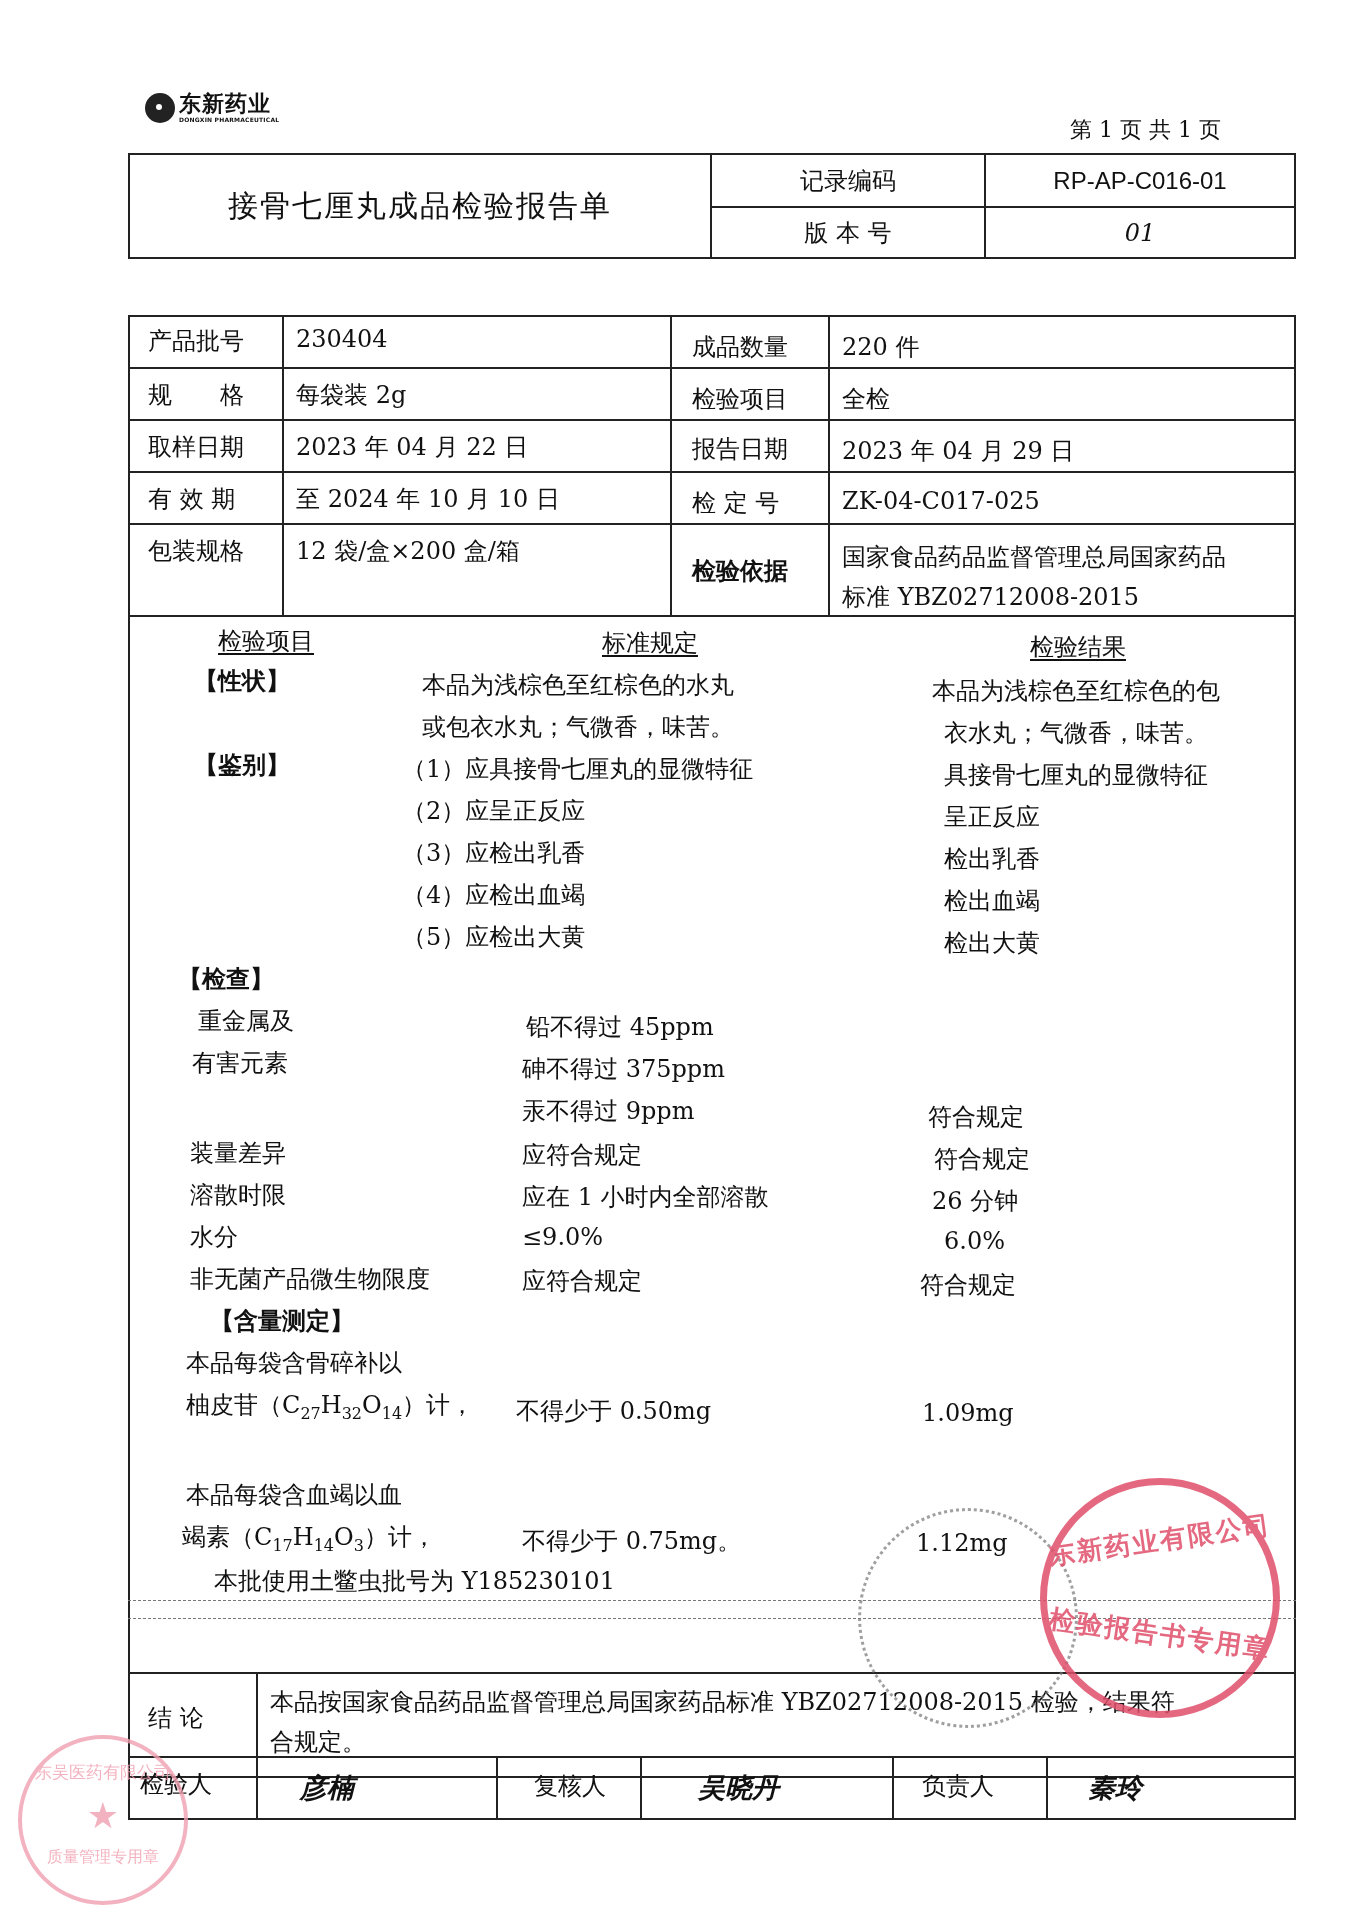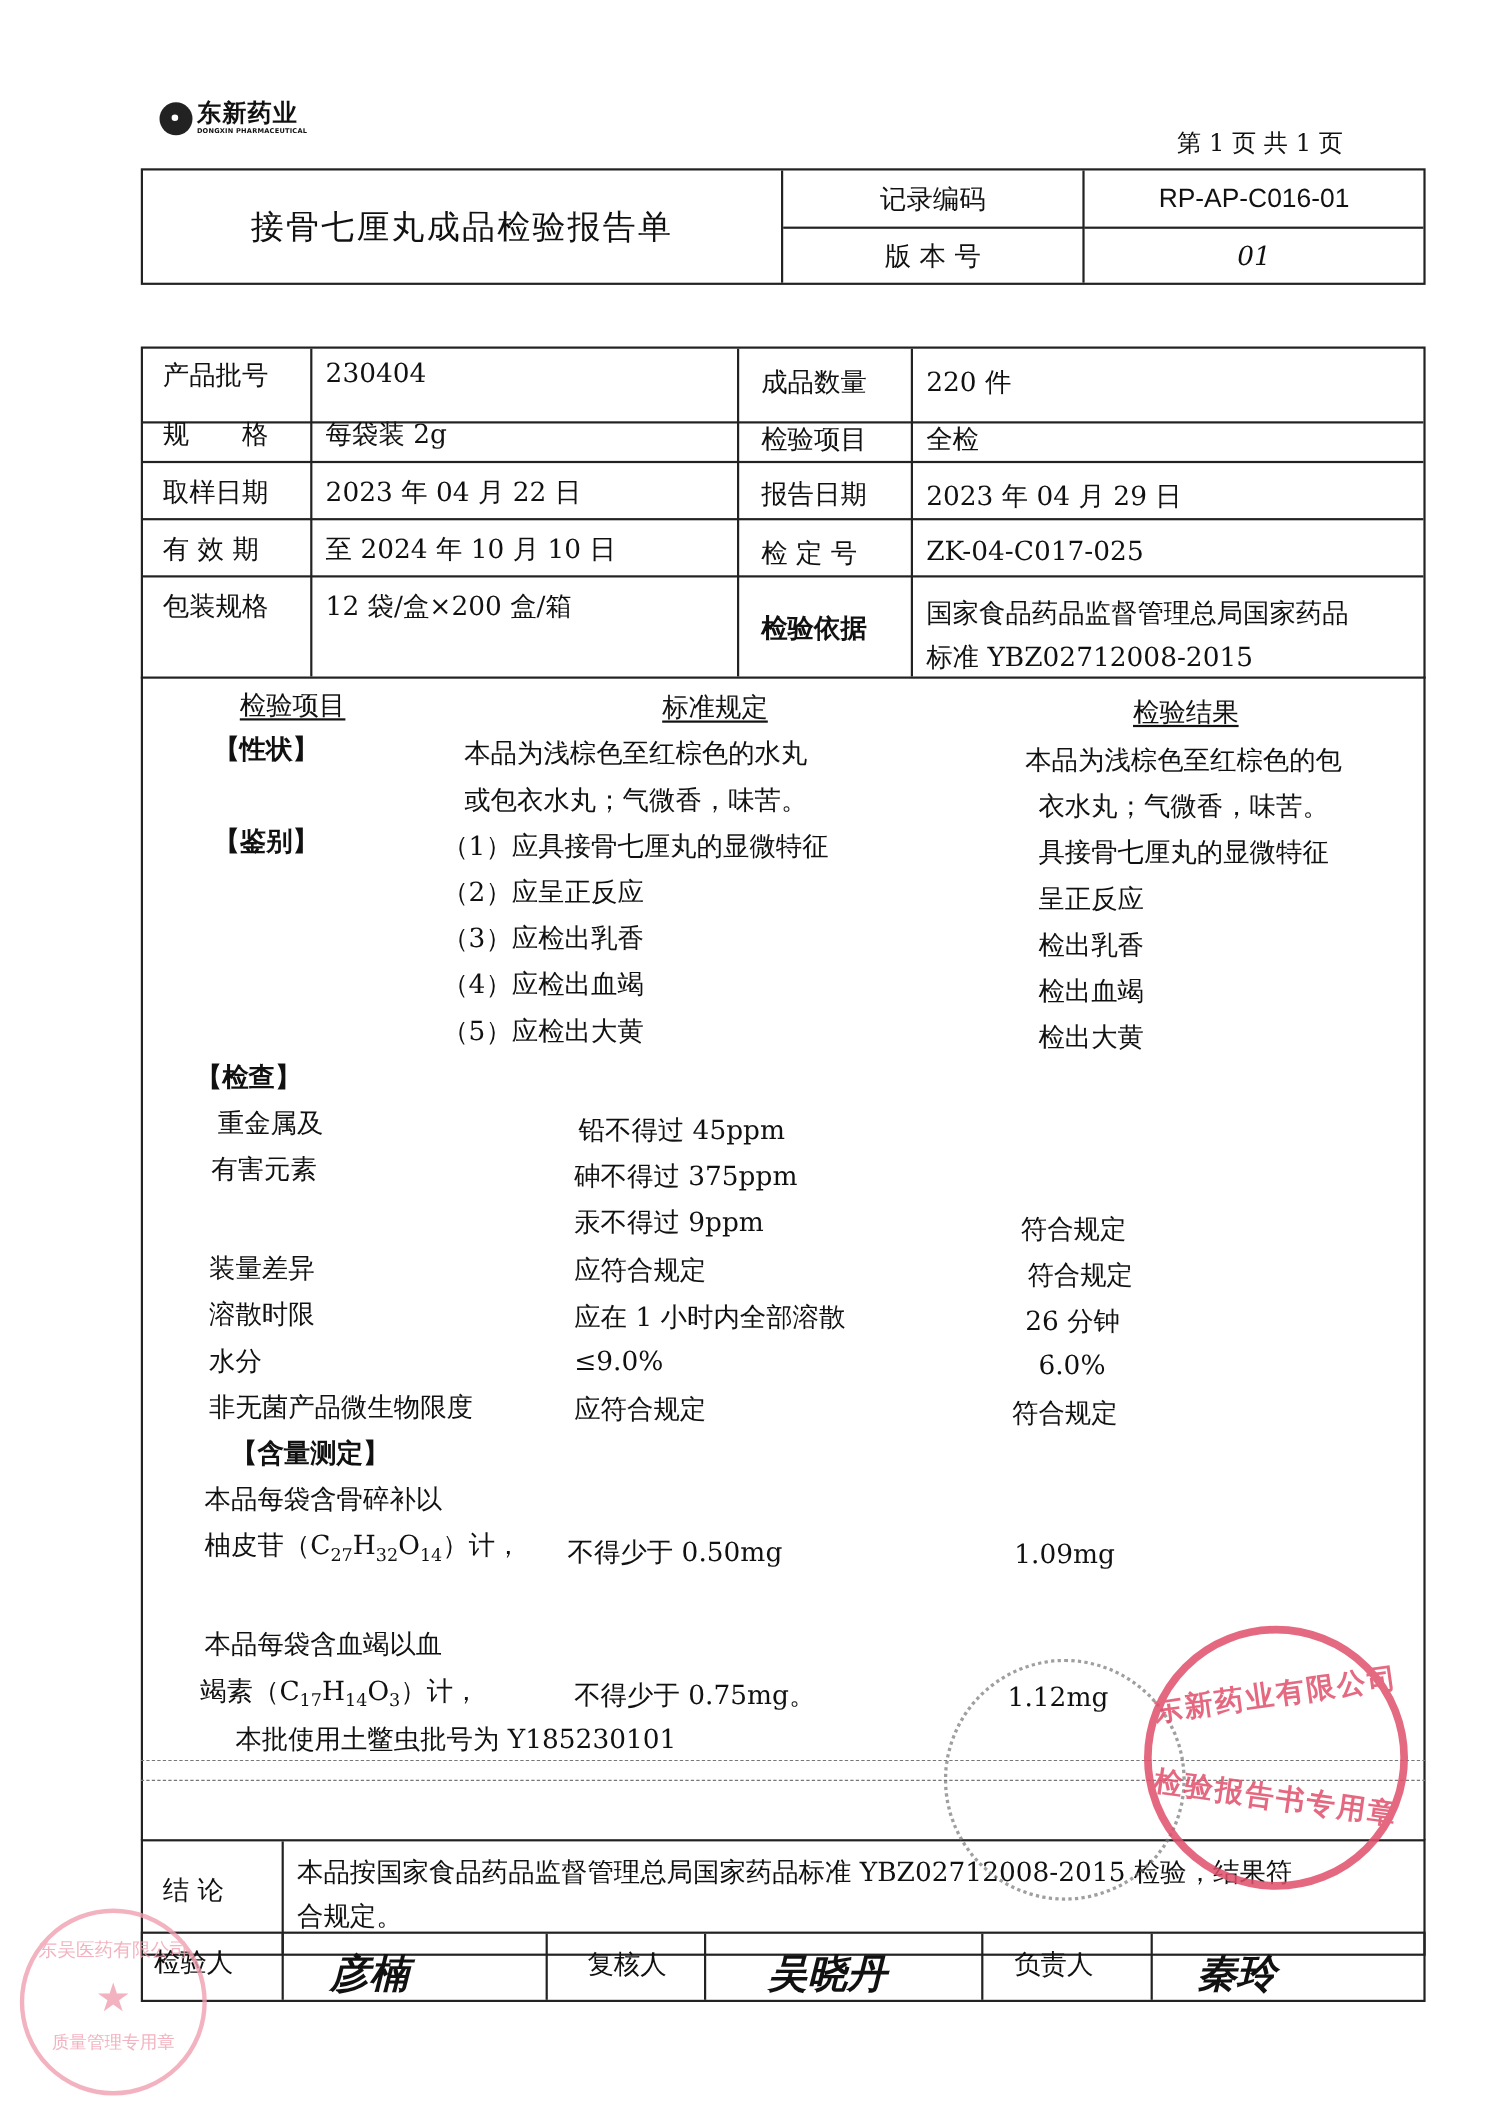"产品批号" div.info-row { height: 68px -> 52px }
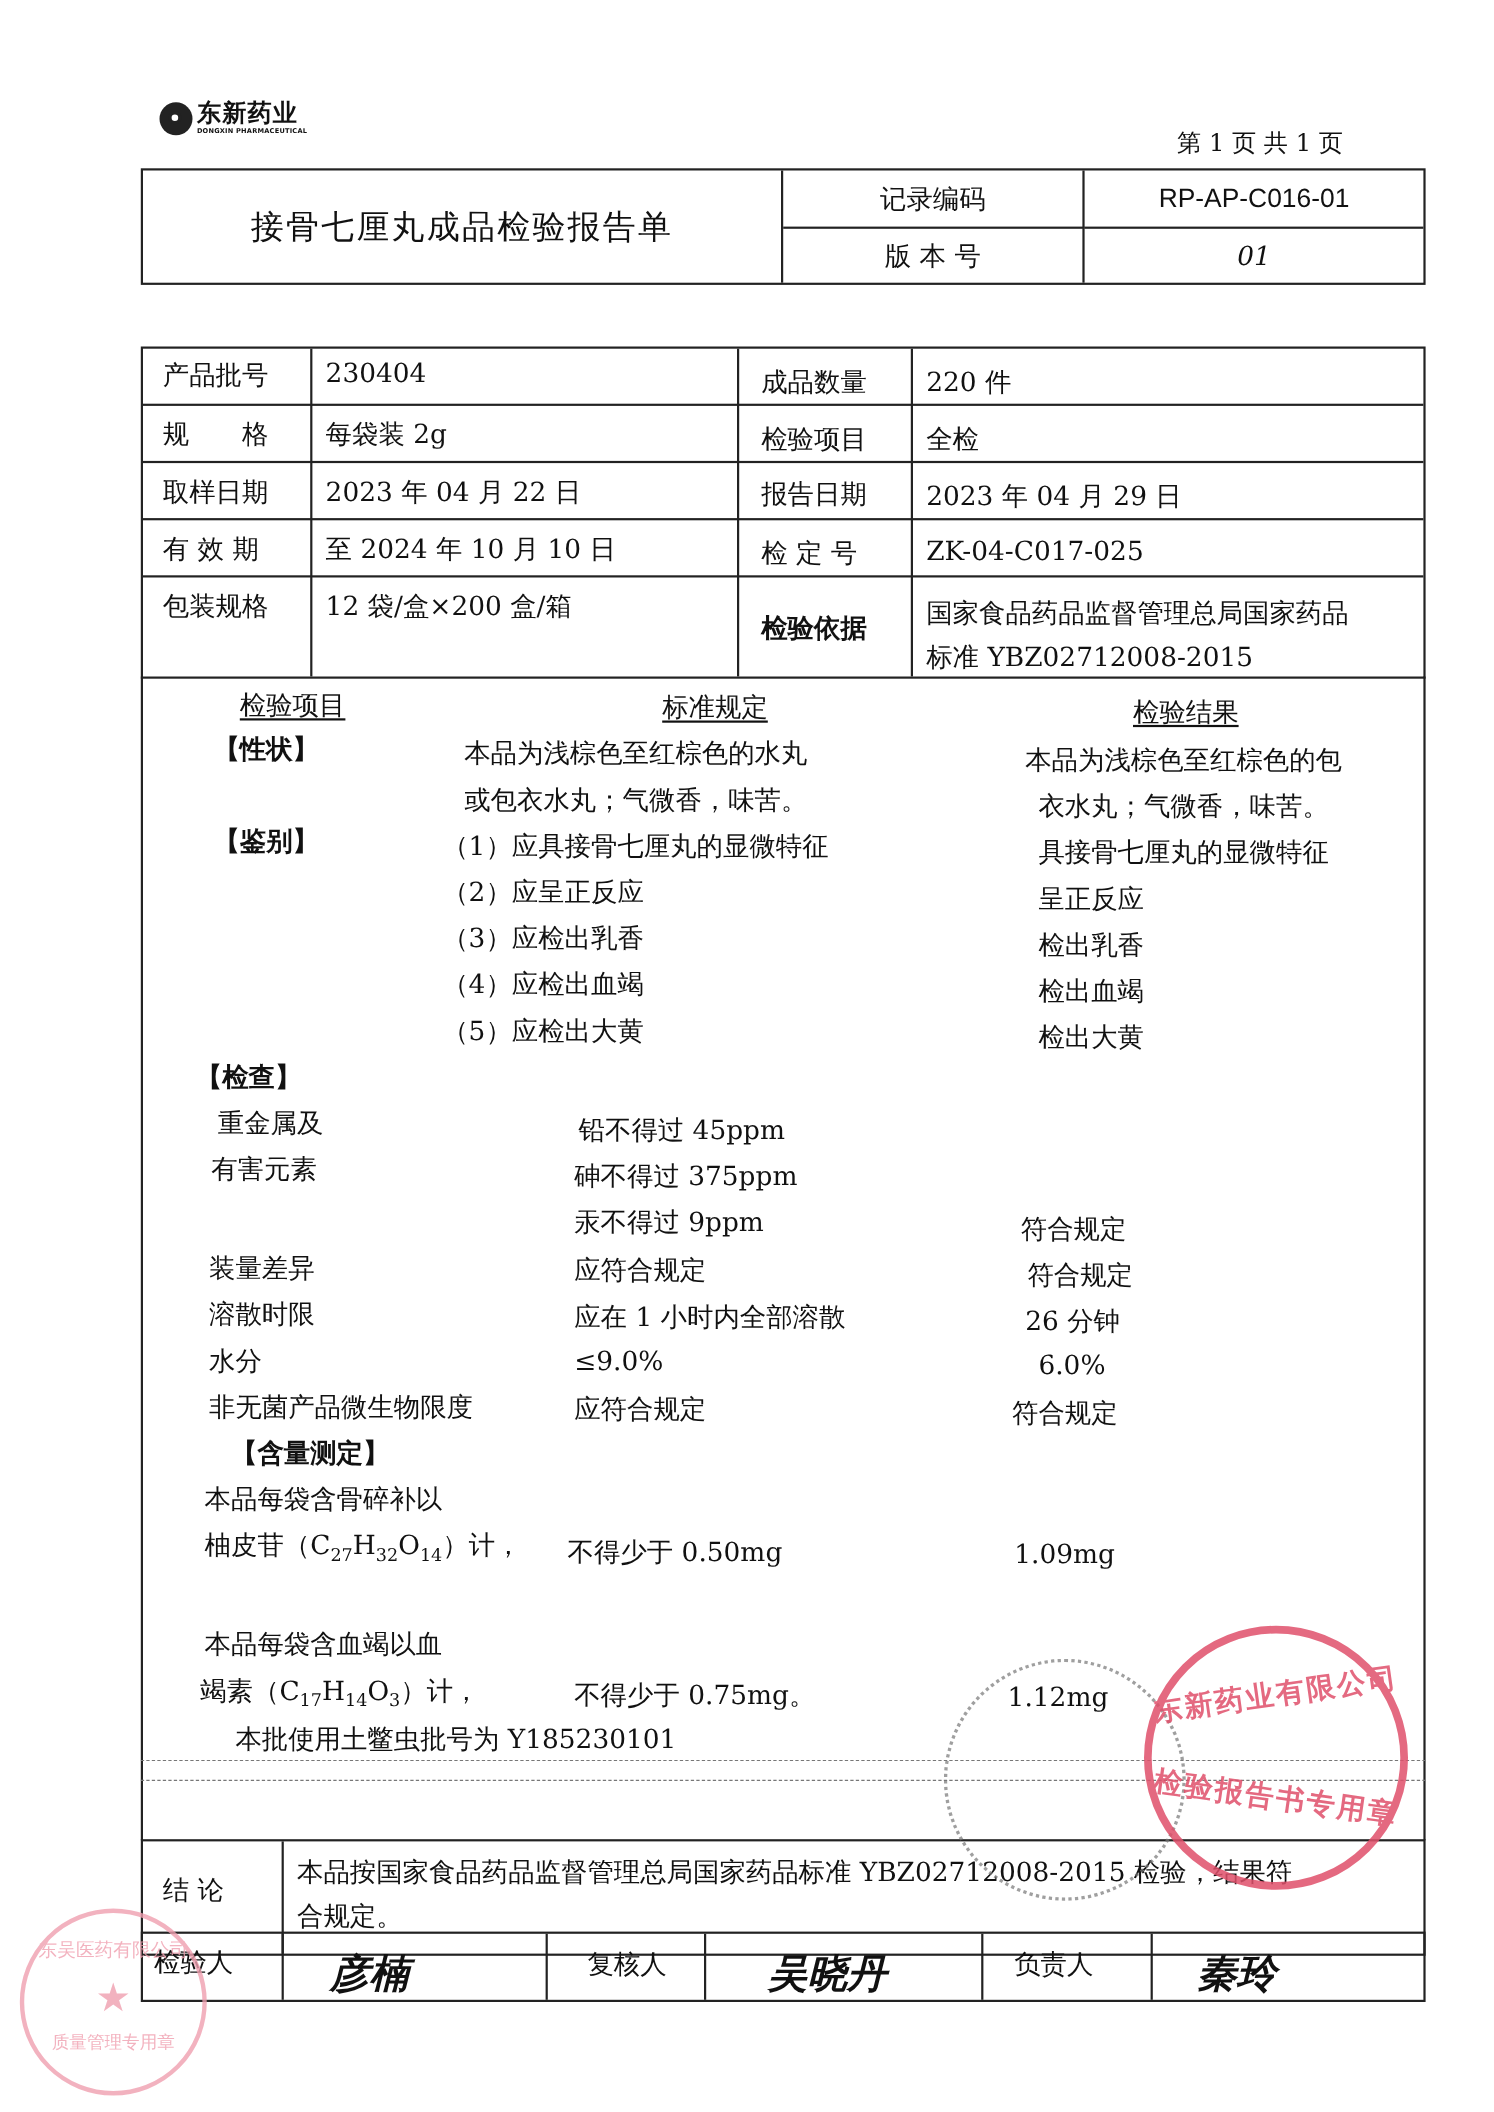"彦楠" .sig { font-size: 36px -> 27px }
